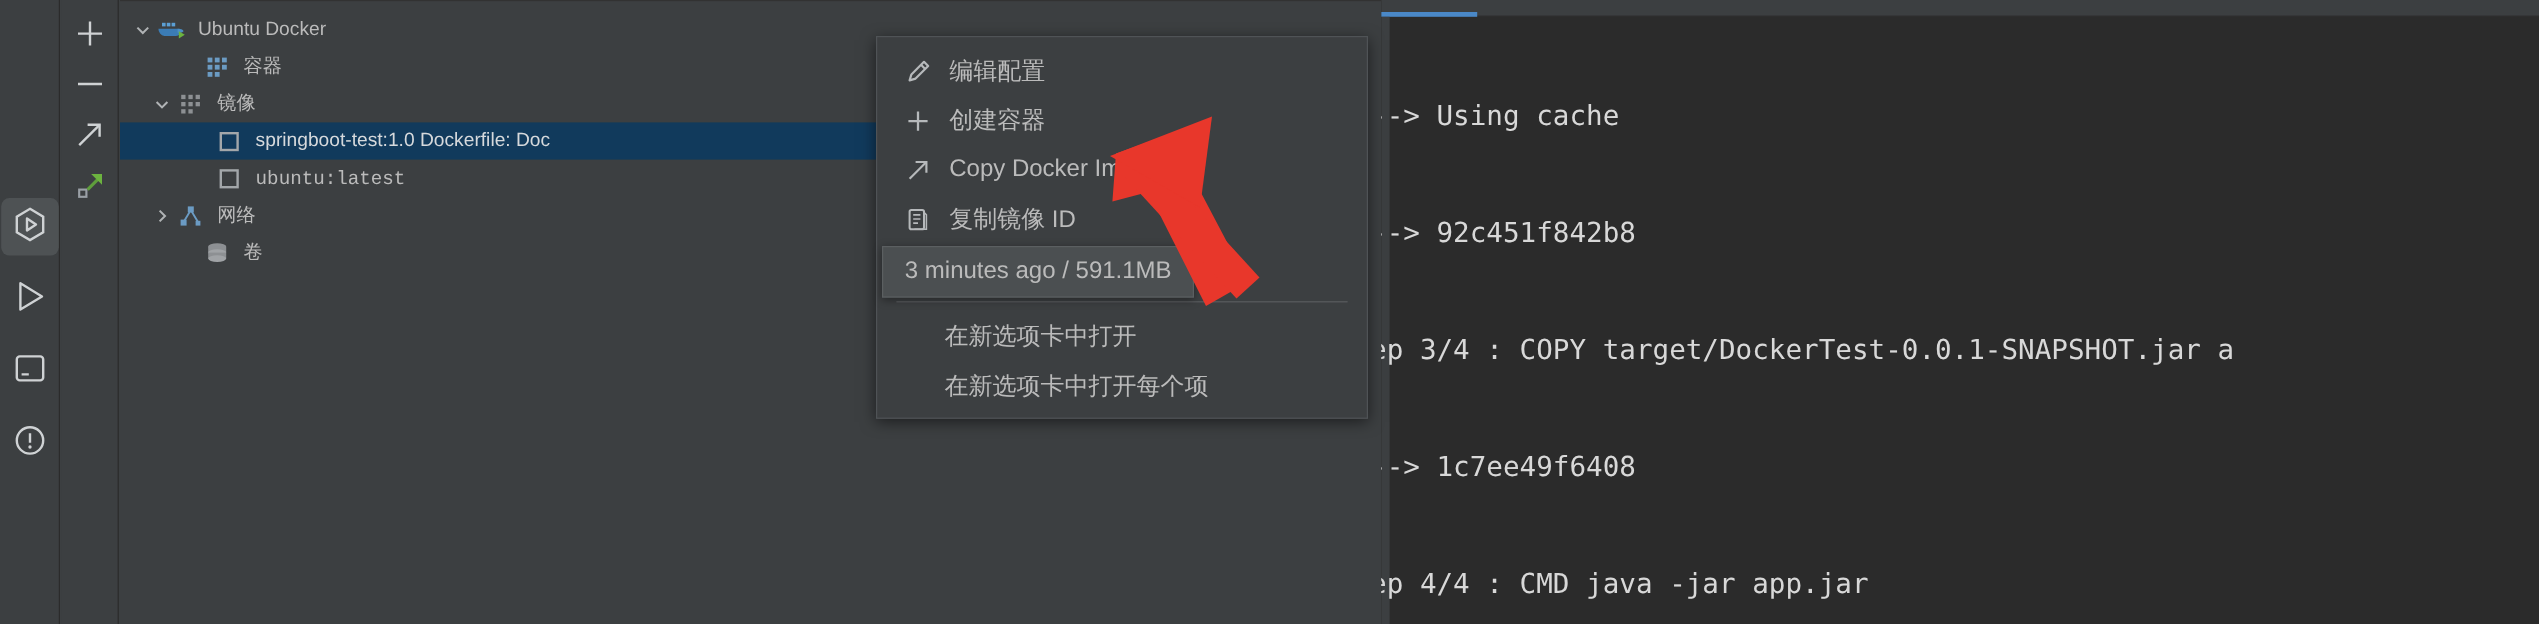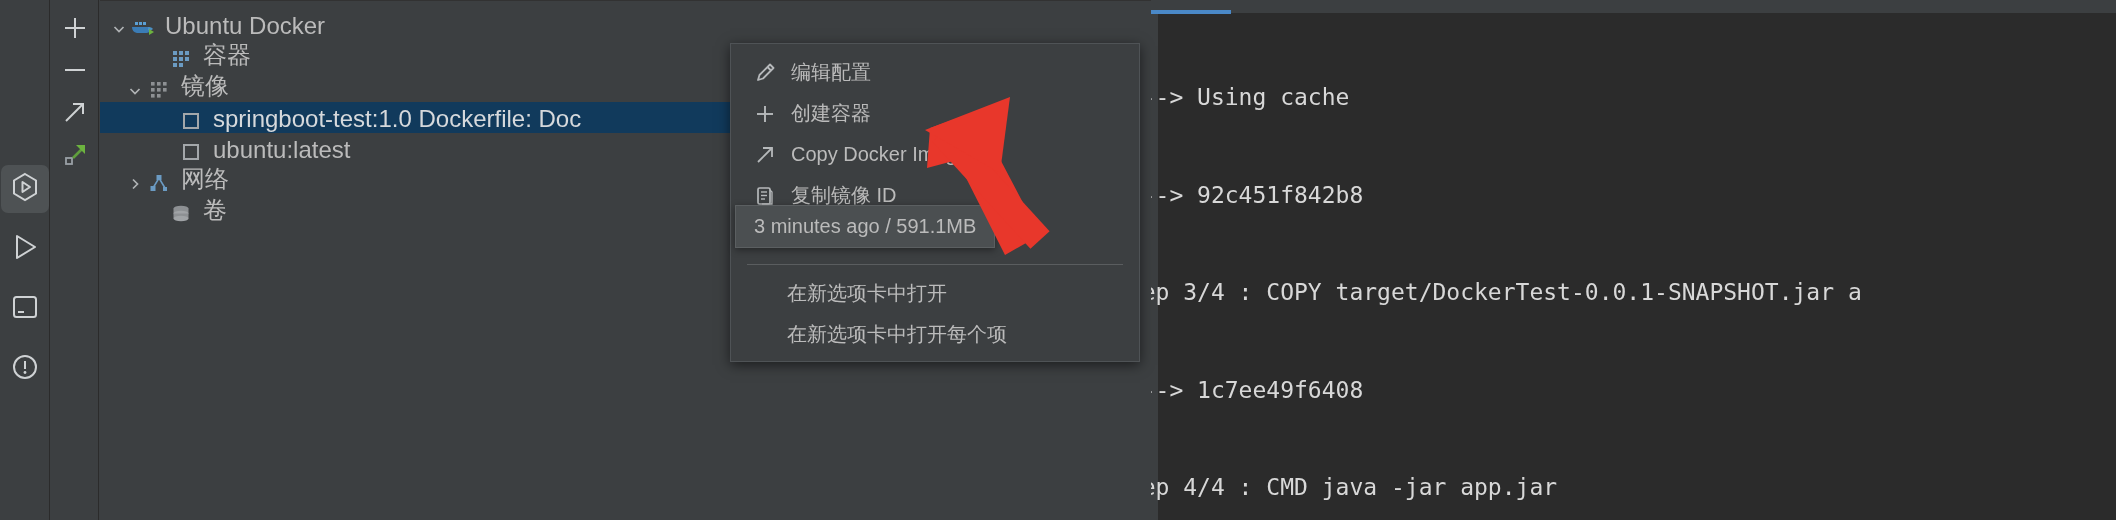"Ubuntu Docker" .tree-row { align-items: flex-end -> center; font-size: 24px -> 16px }
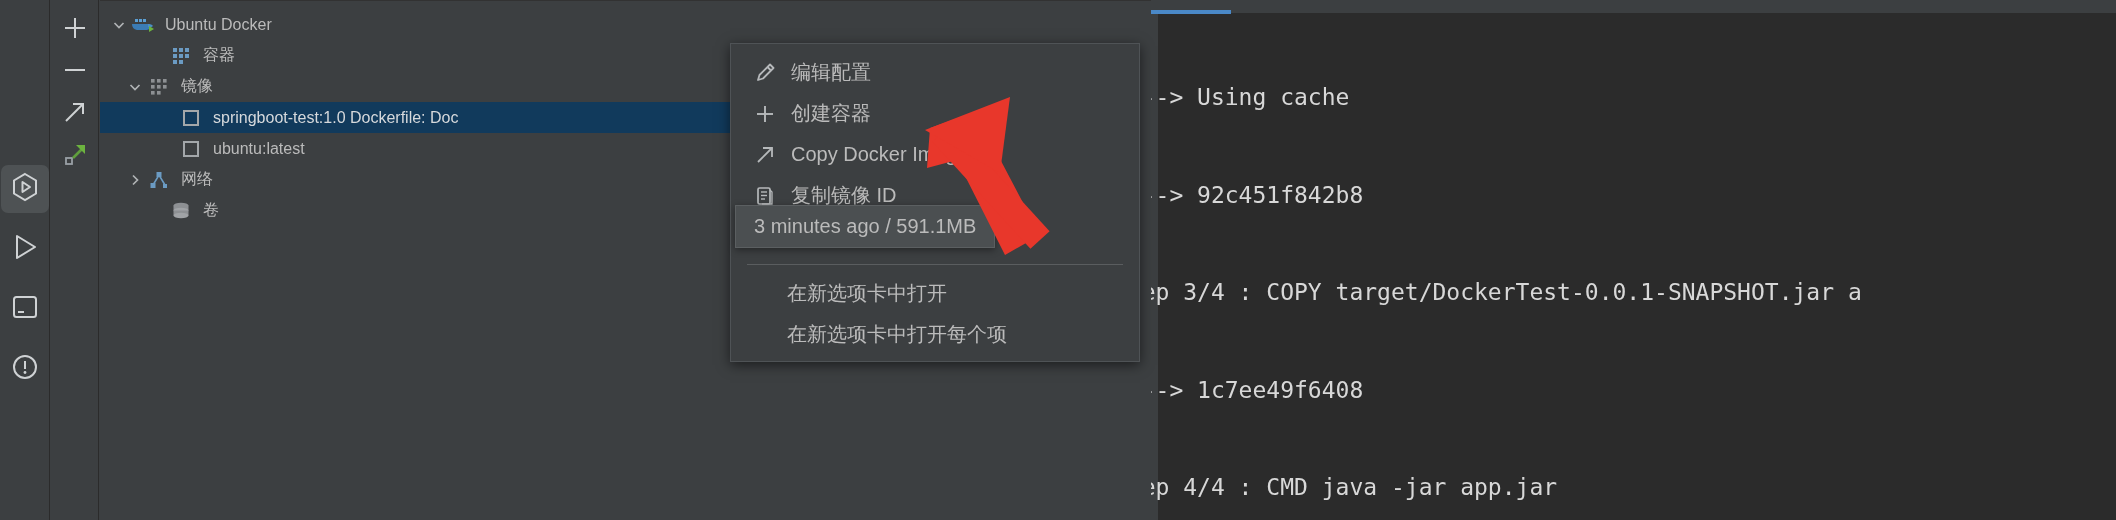"编辑配置" .ctx-menu { margin-top: 13px -> none }
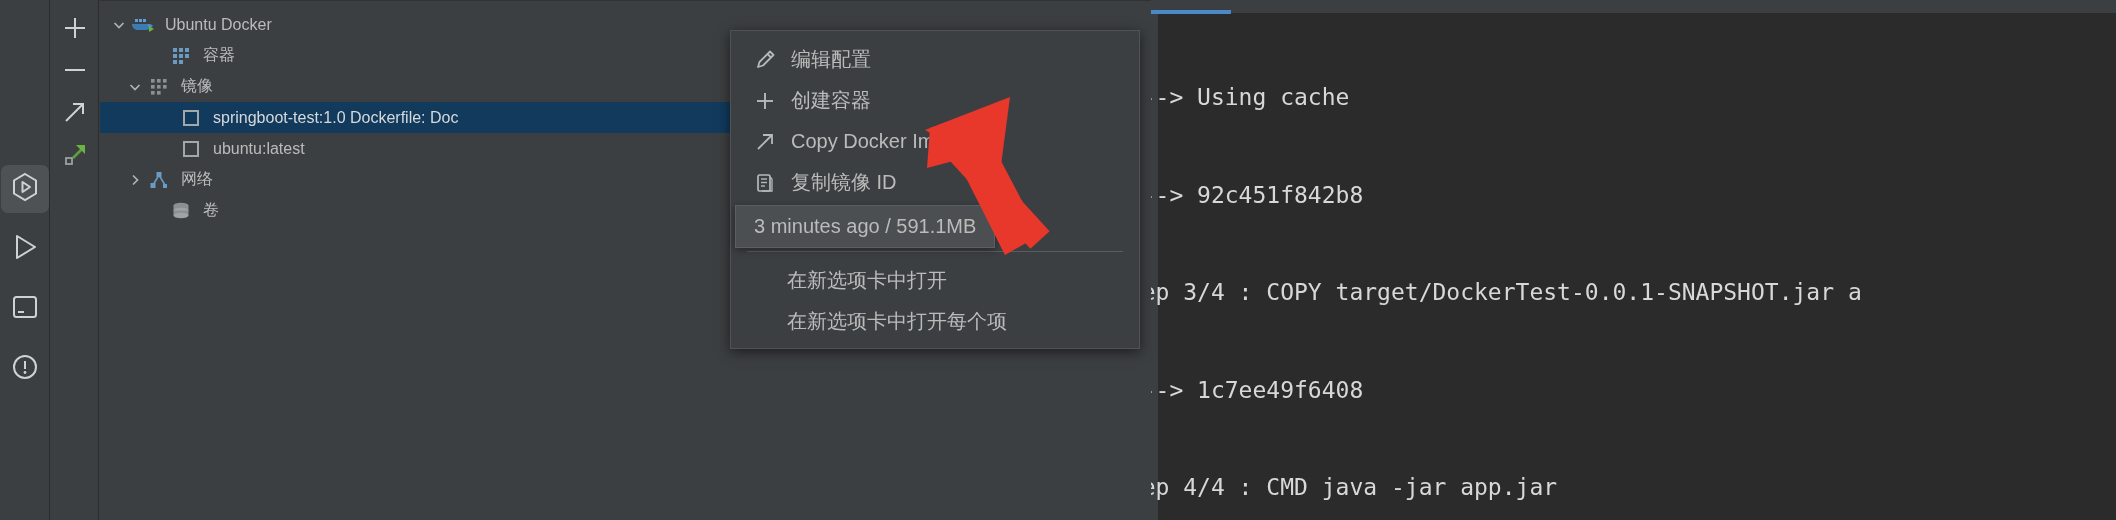"ubuntu:latest" div.tree-row { font-family: none -> Liberation Mono, monospace }
